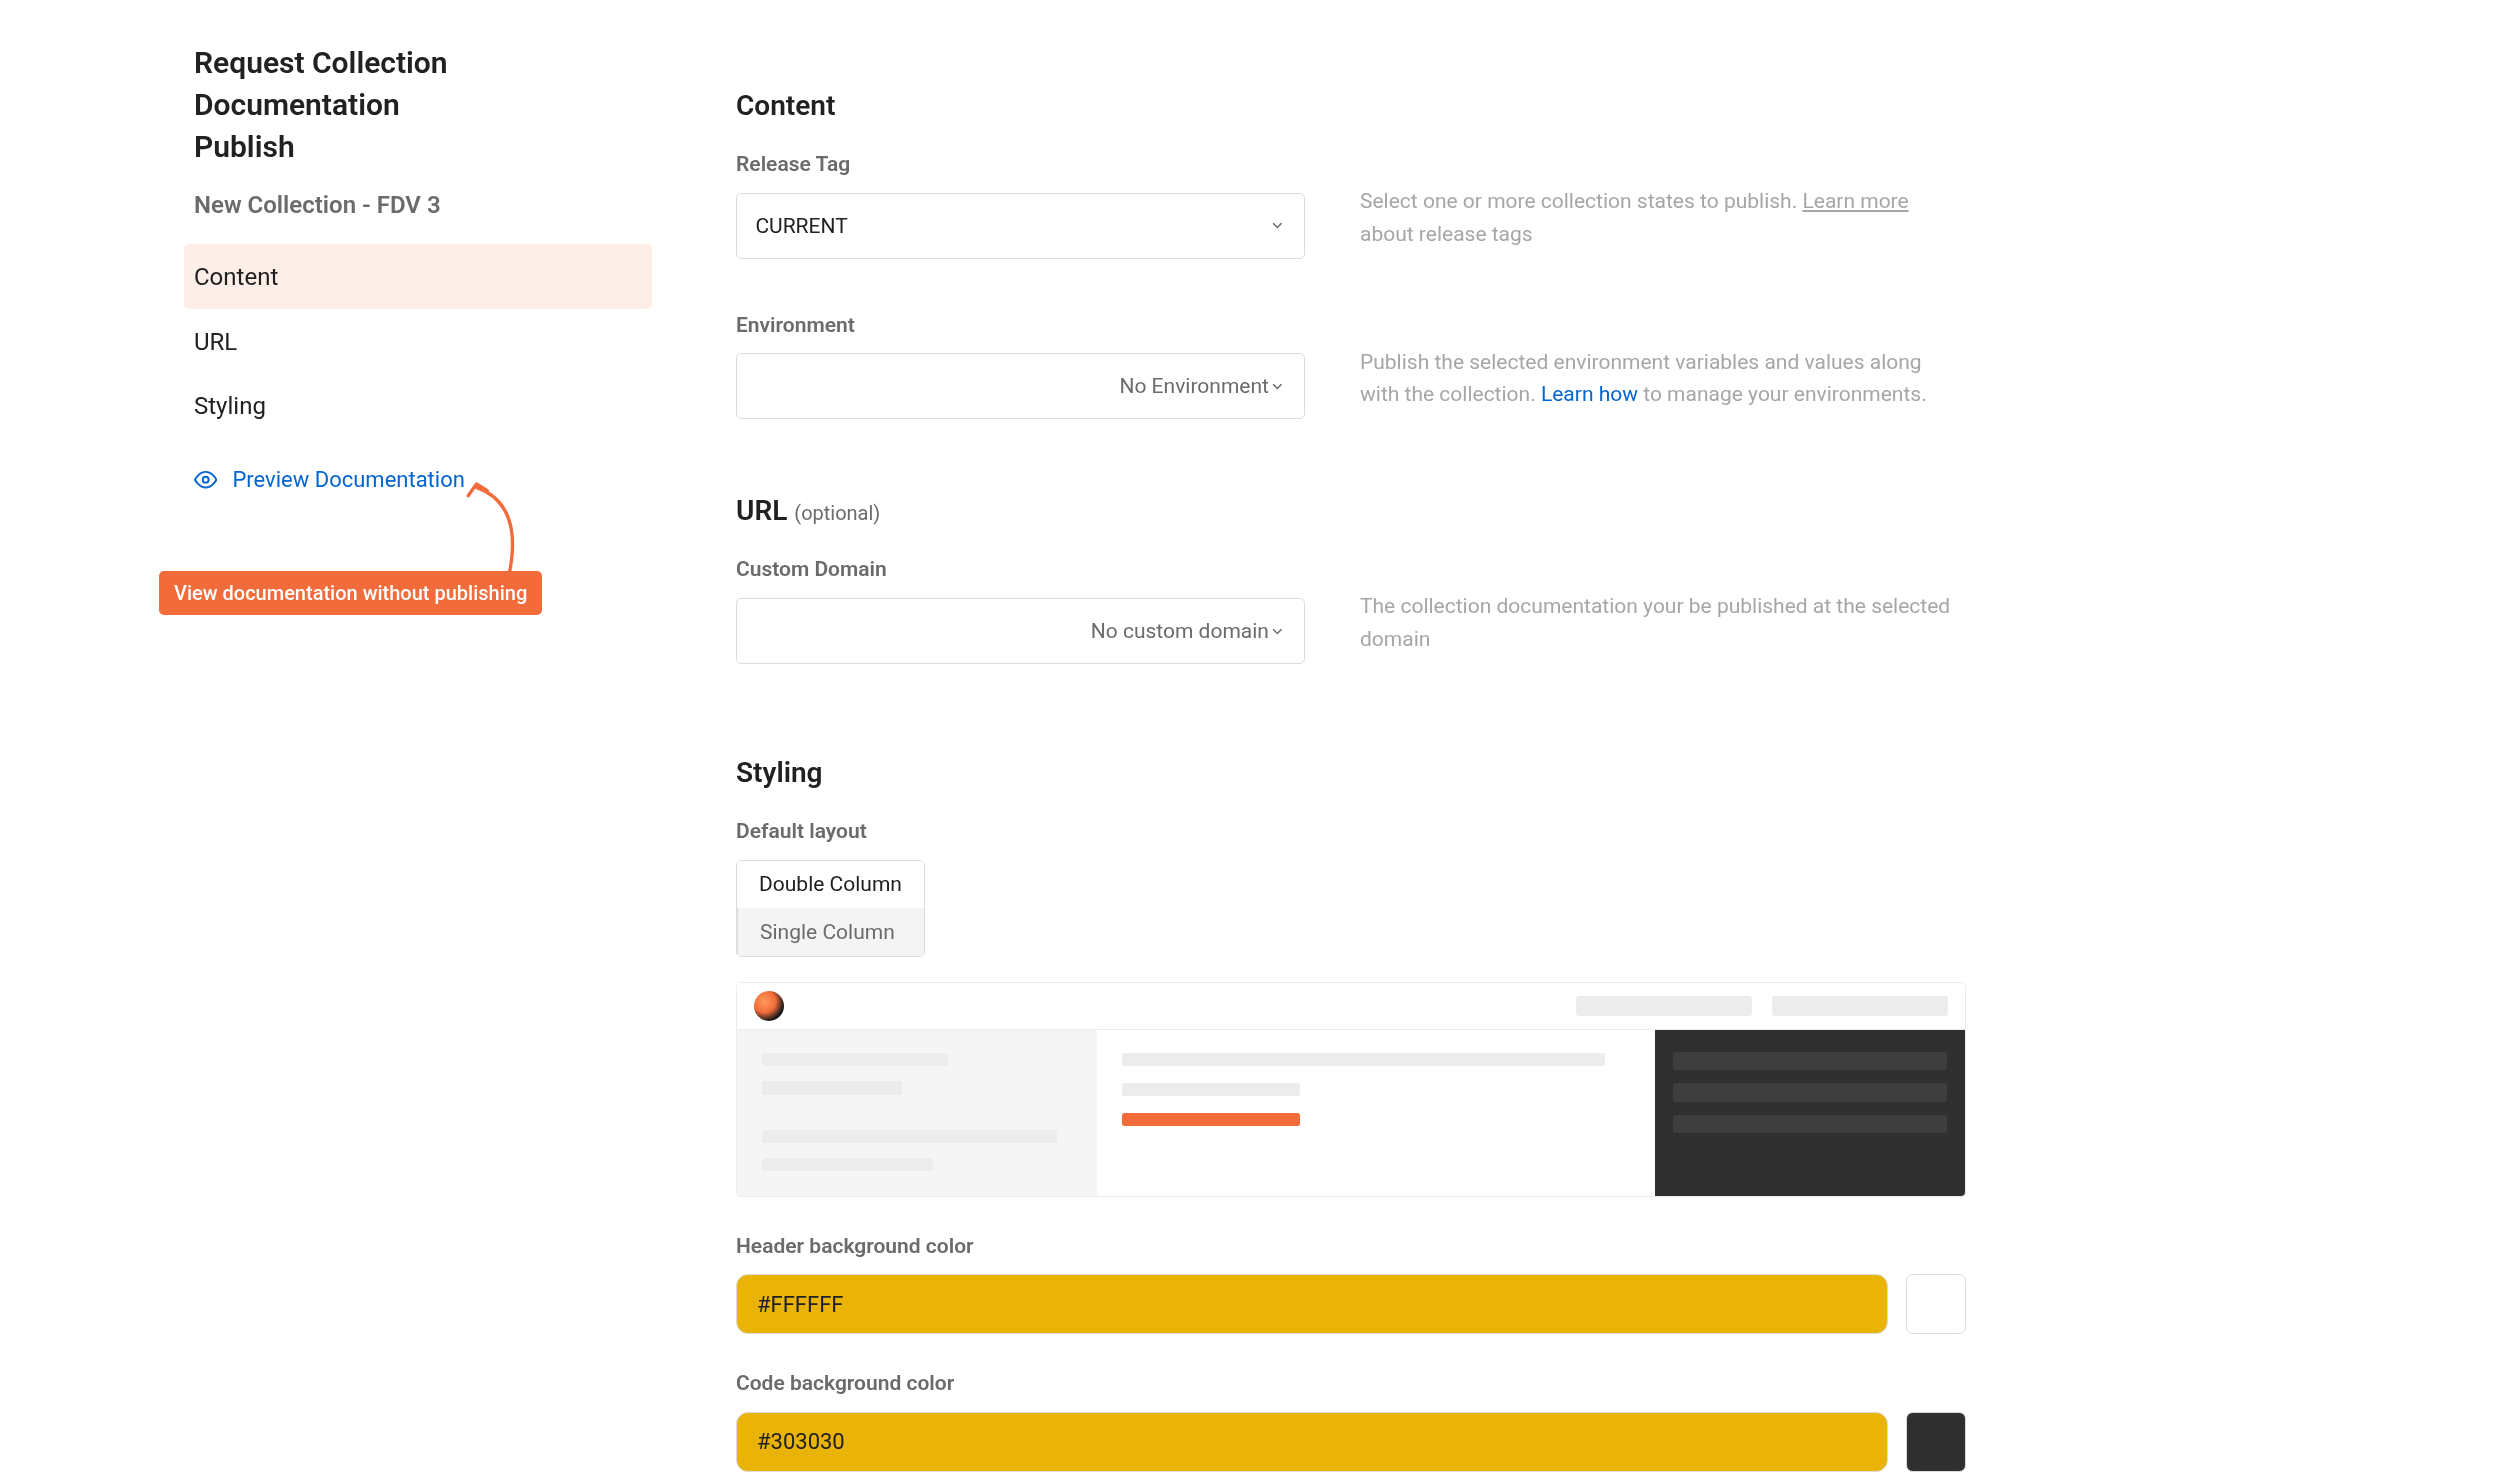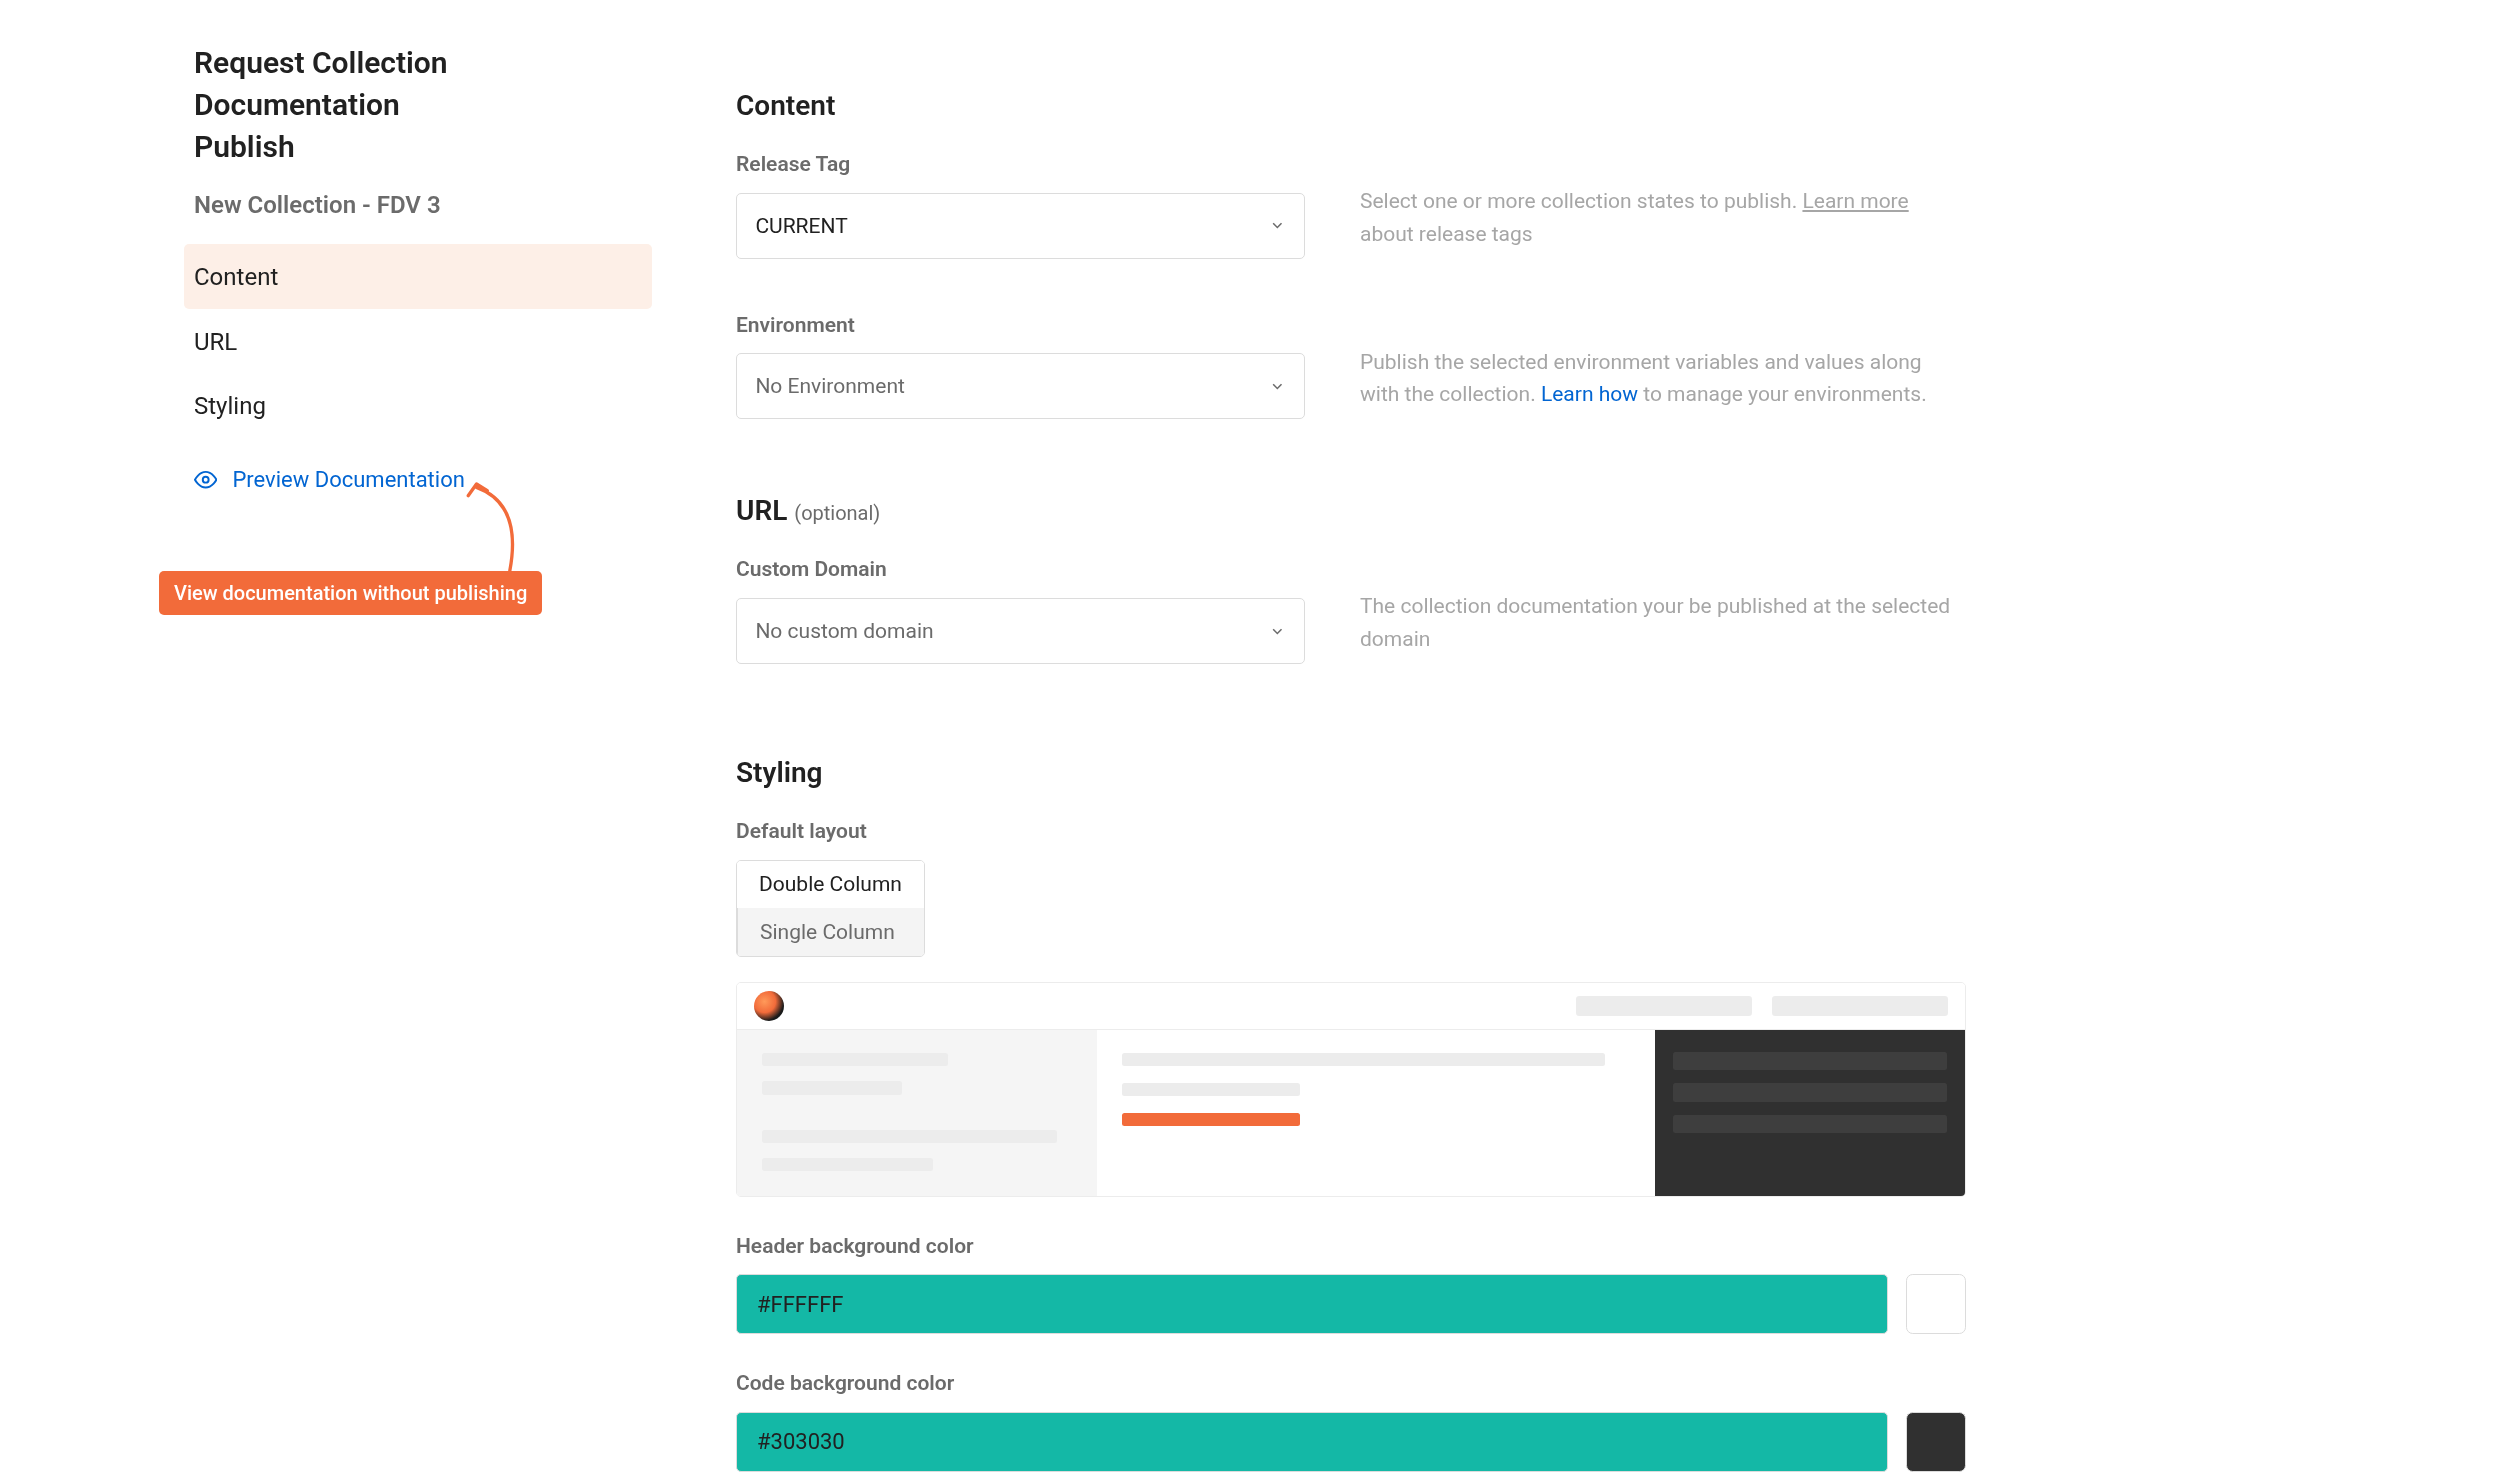"No Environment" .select.placeholder { justify-content: none -> flex-end }
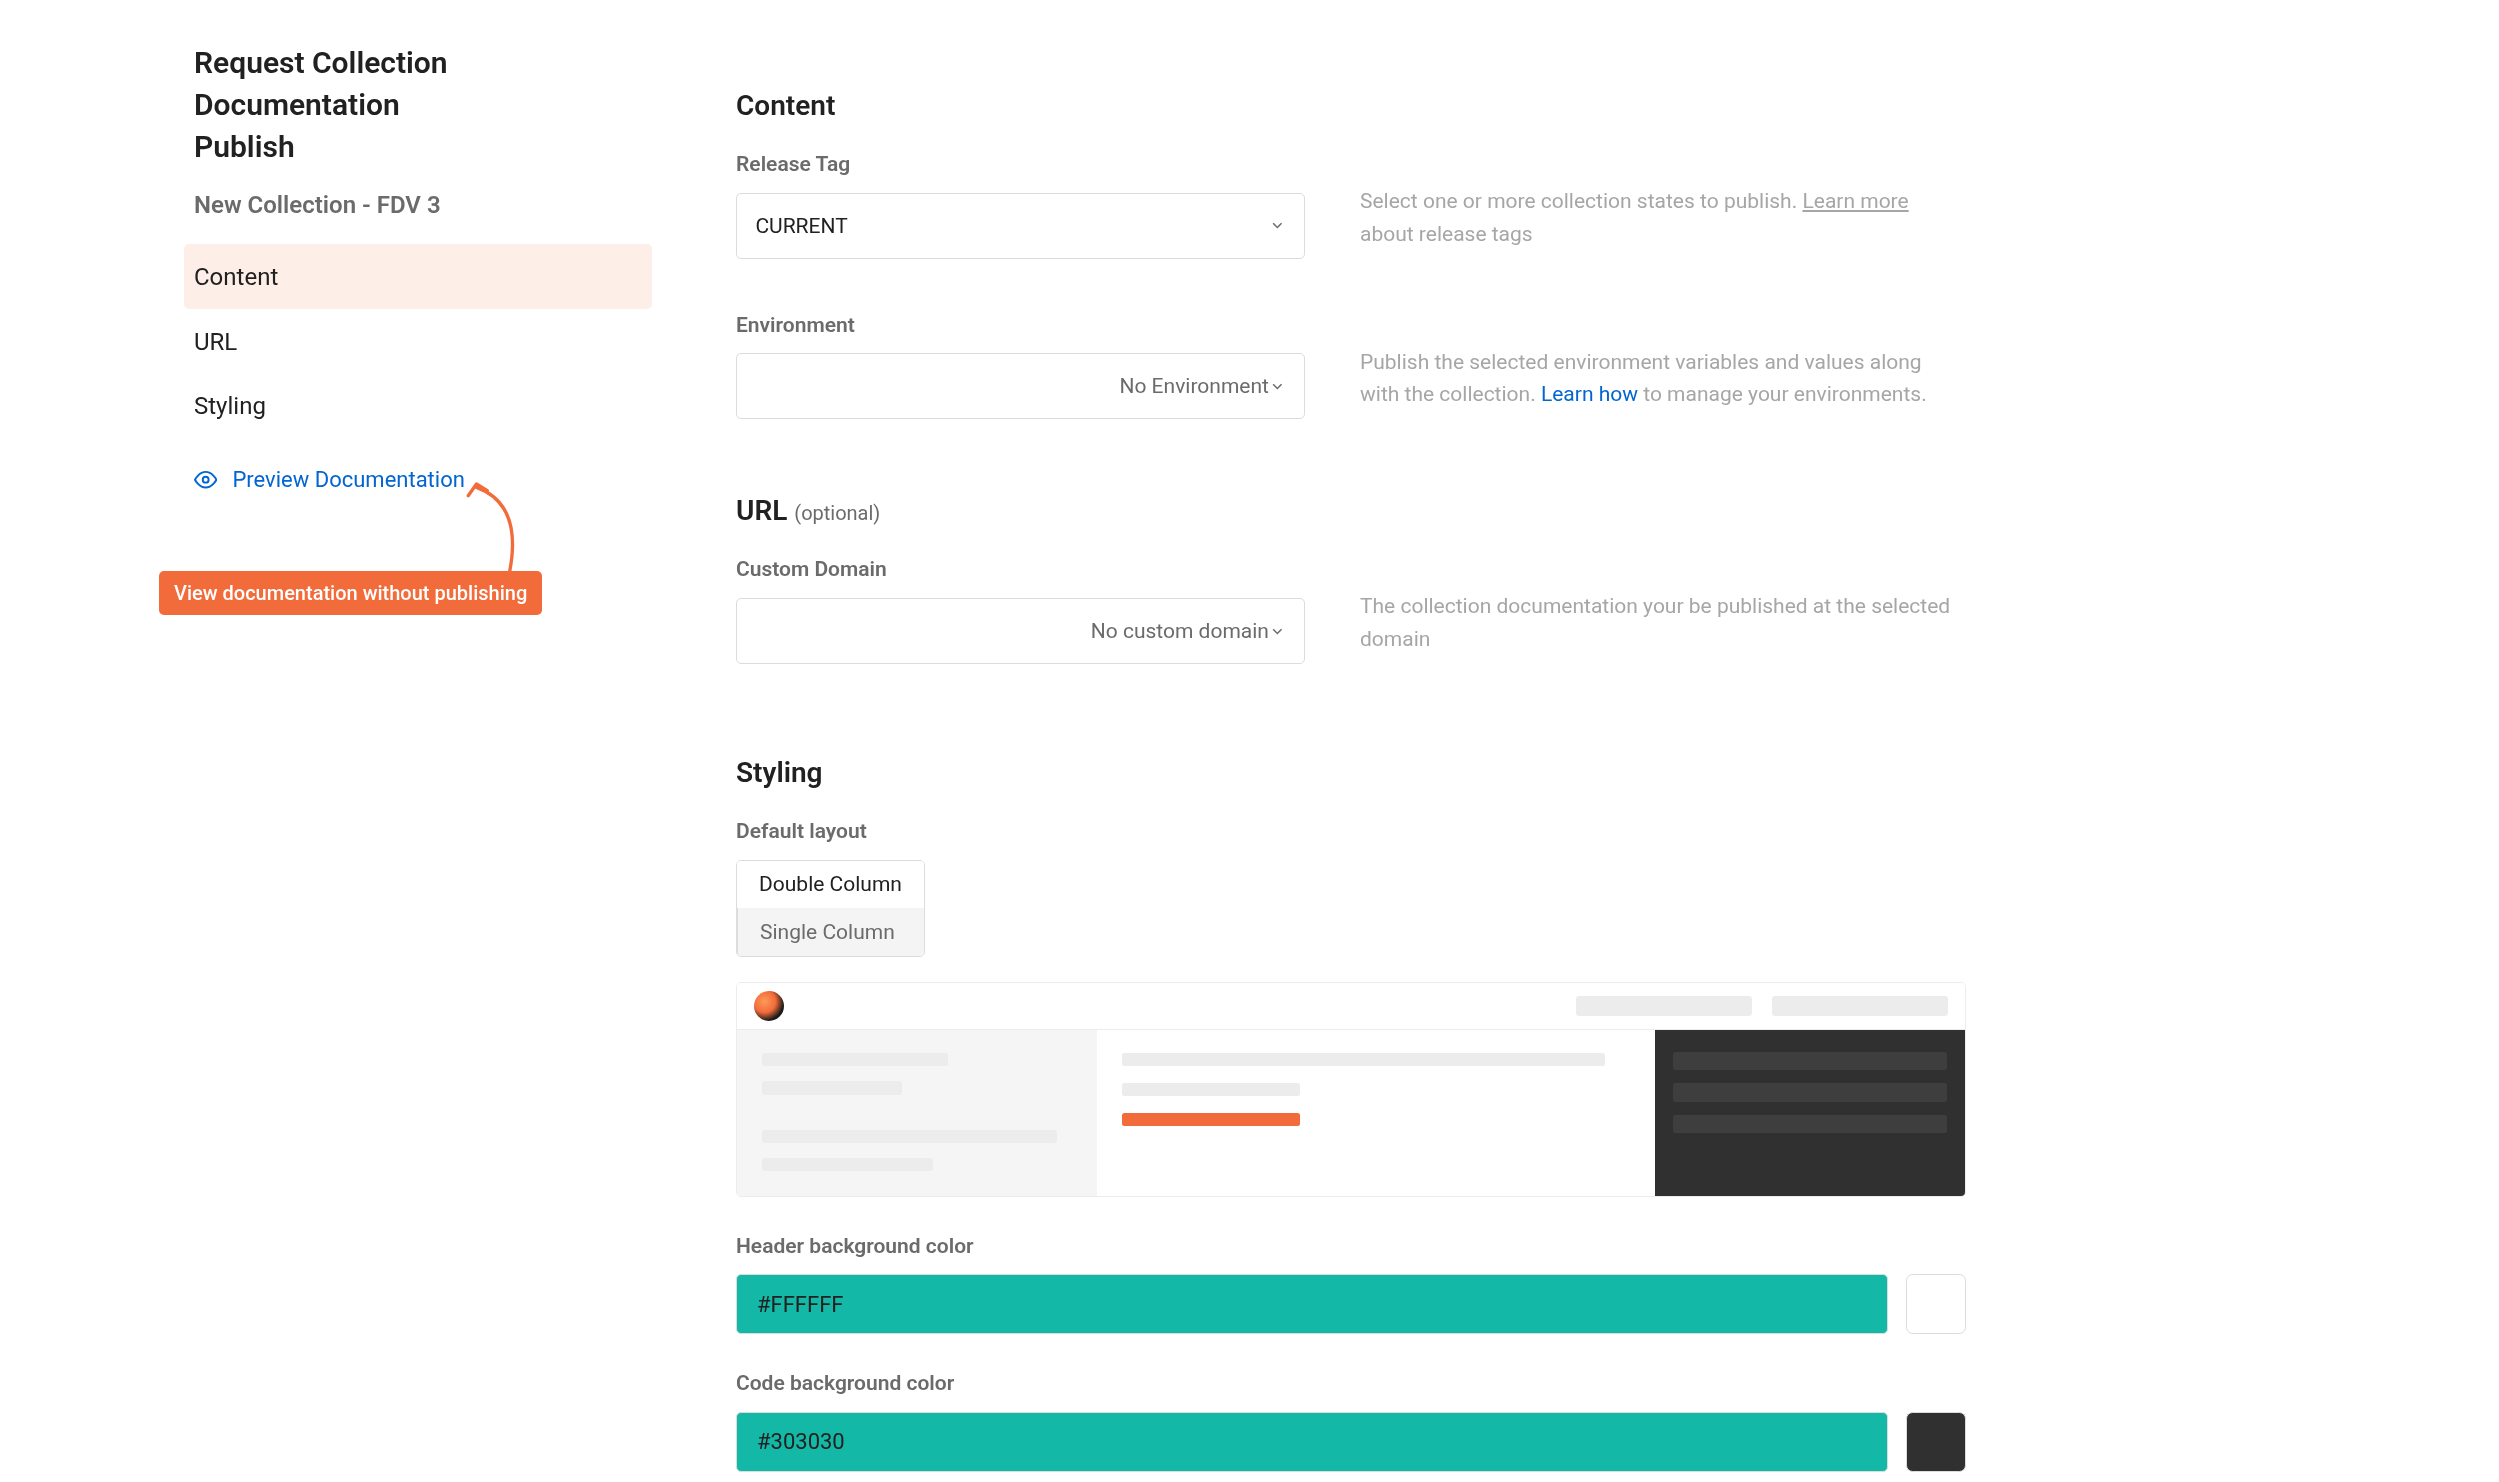"#FFFFFF" .color-input { background: #14b8a6 -> #eab308; border-radius: 5px -> 12px }
